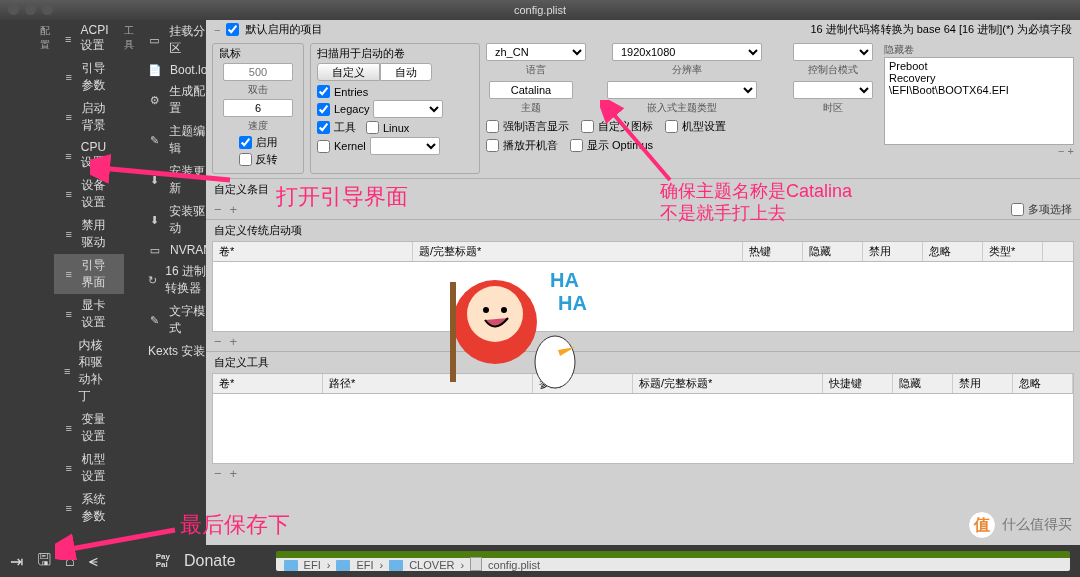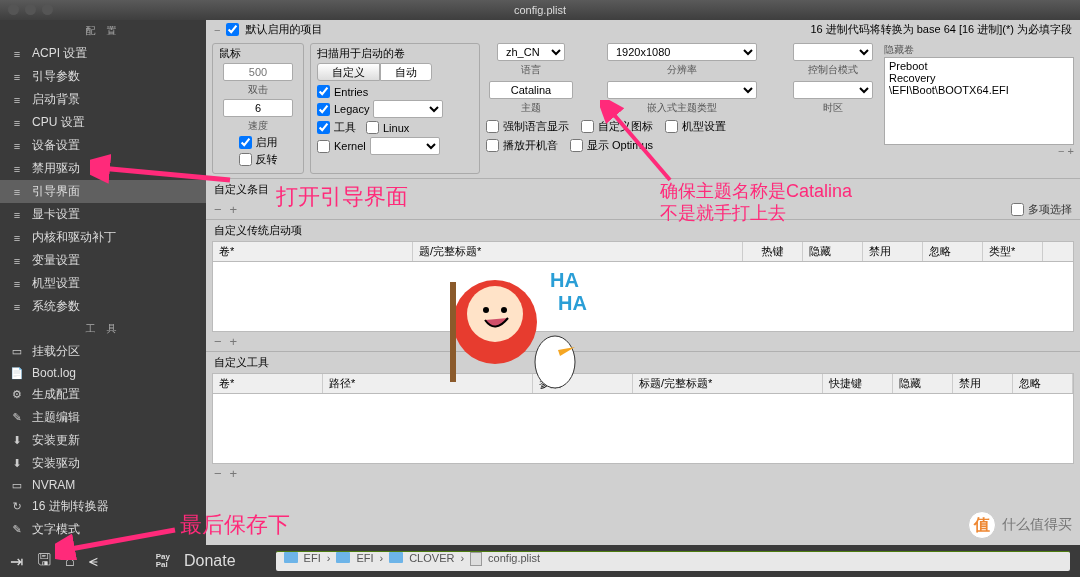"配 置" .sidebar { flex-direction: column -> row; padding-left: none -> 40px }
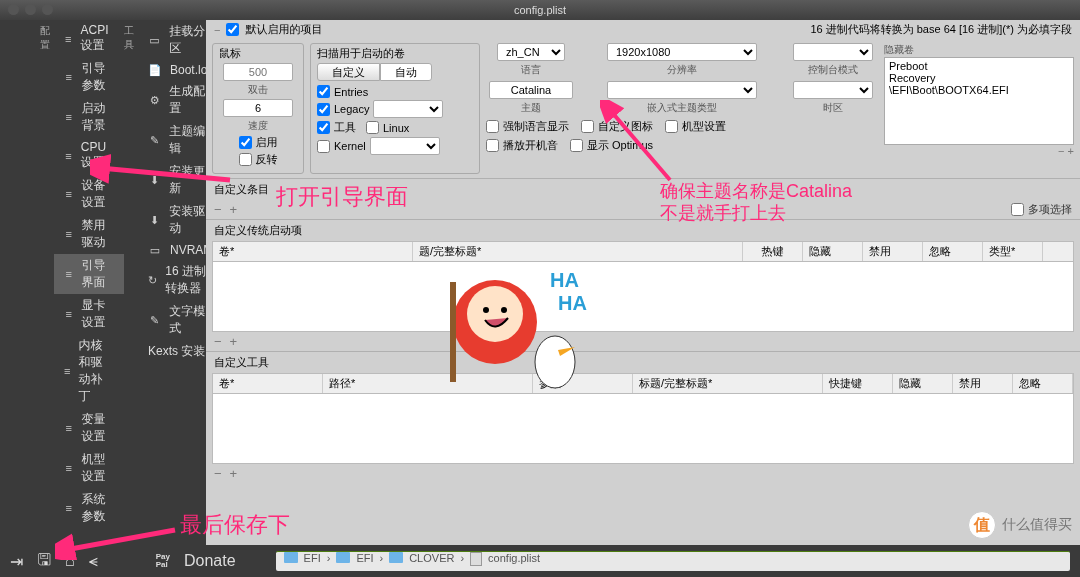"zh_CN" select.sel { width: 68px -> 100px }
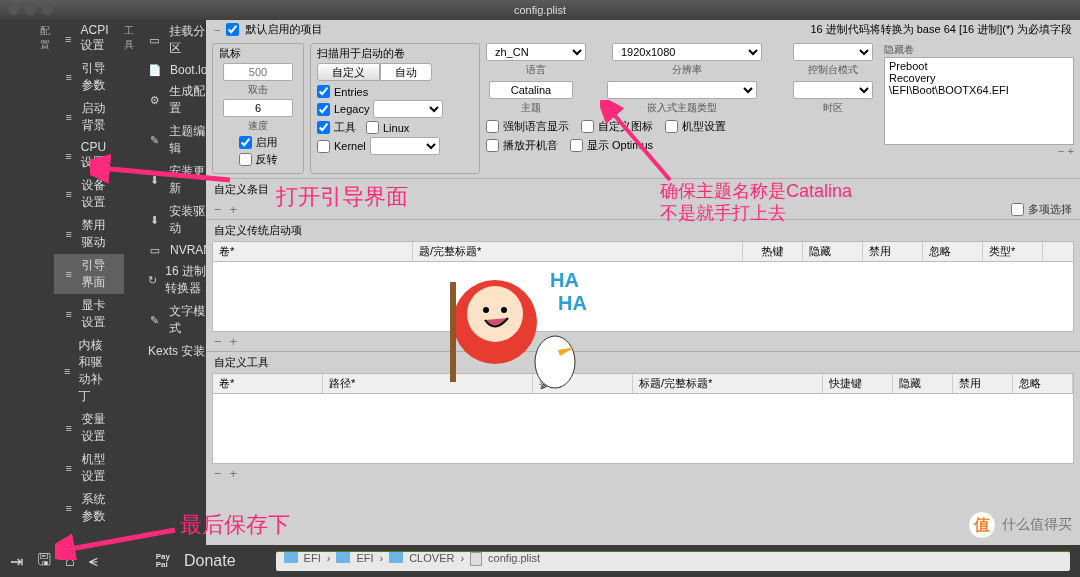"热键" div { text-align: center -> none }
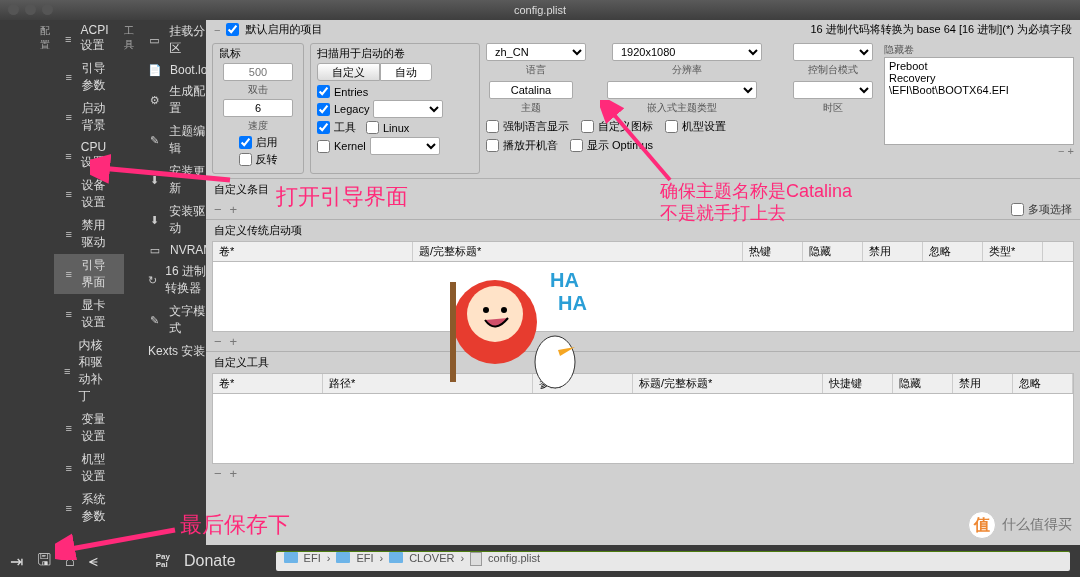"EFI" .crumbs { align-items: flex-start -> flex-end; border-top: 1px solid #4d7c0f -> 7px solid #4d7c0f }
